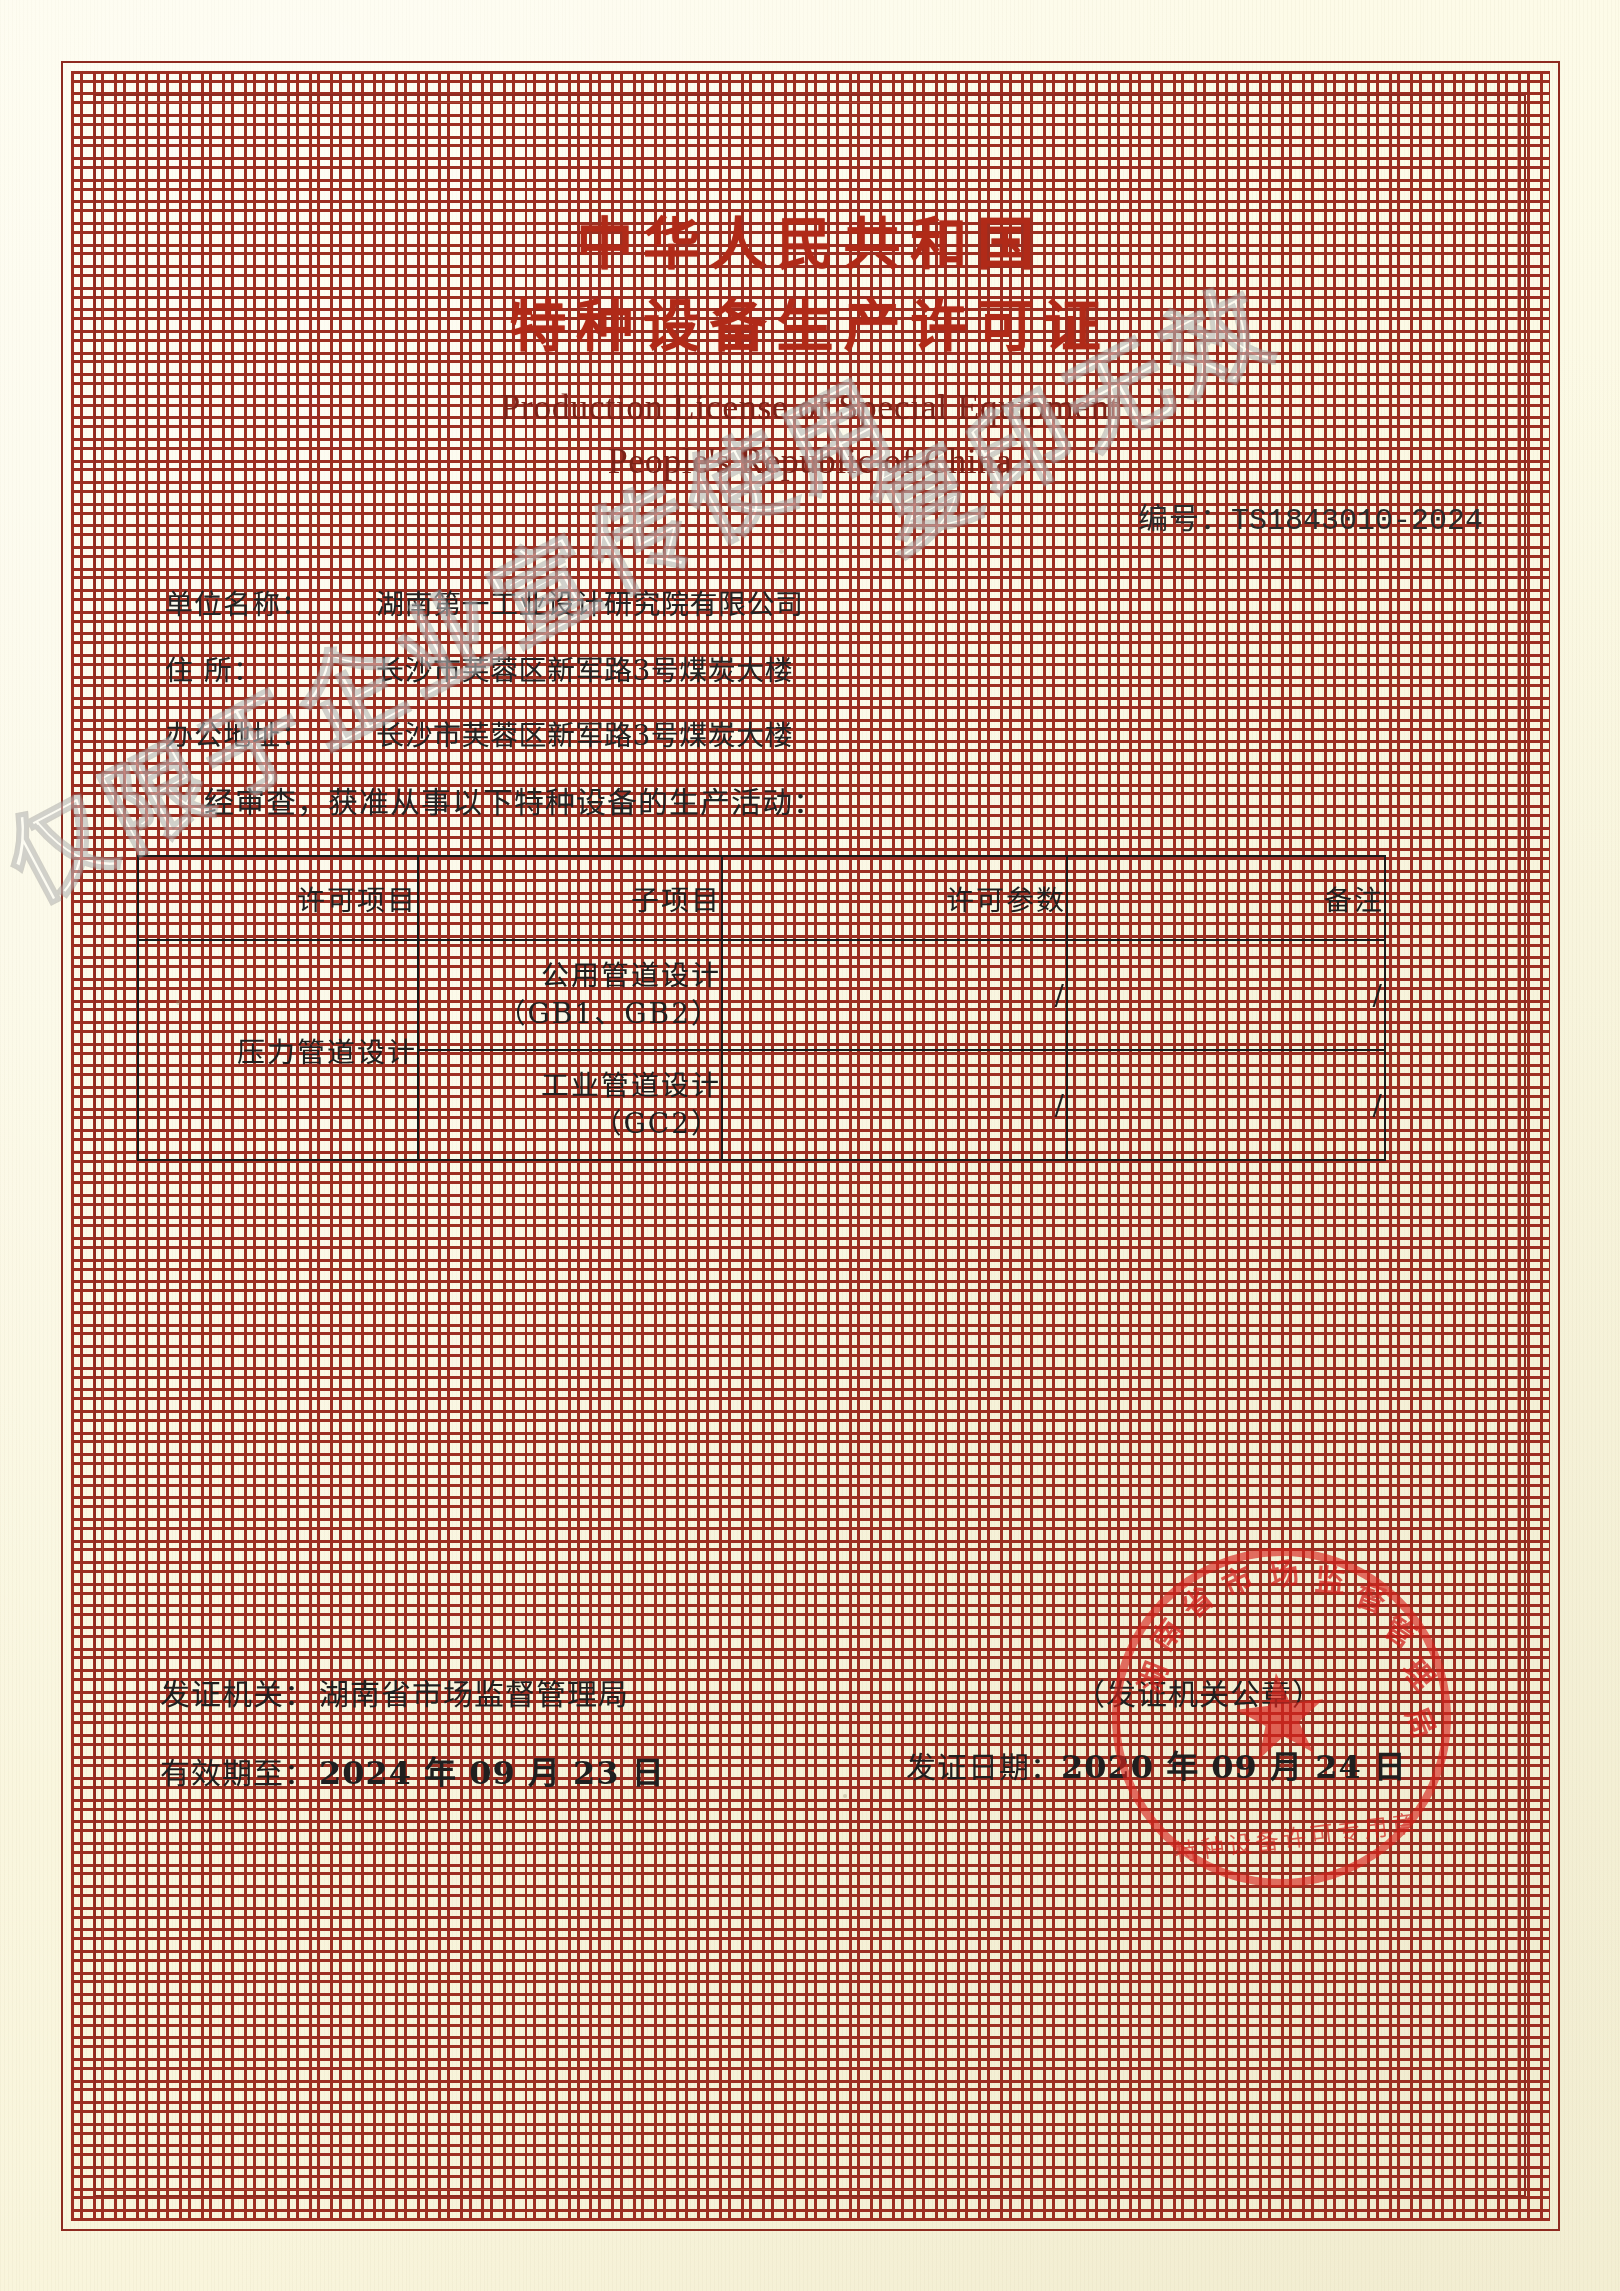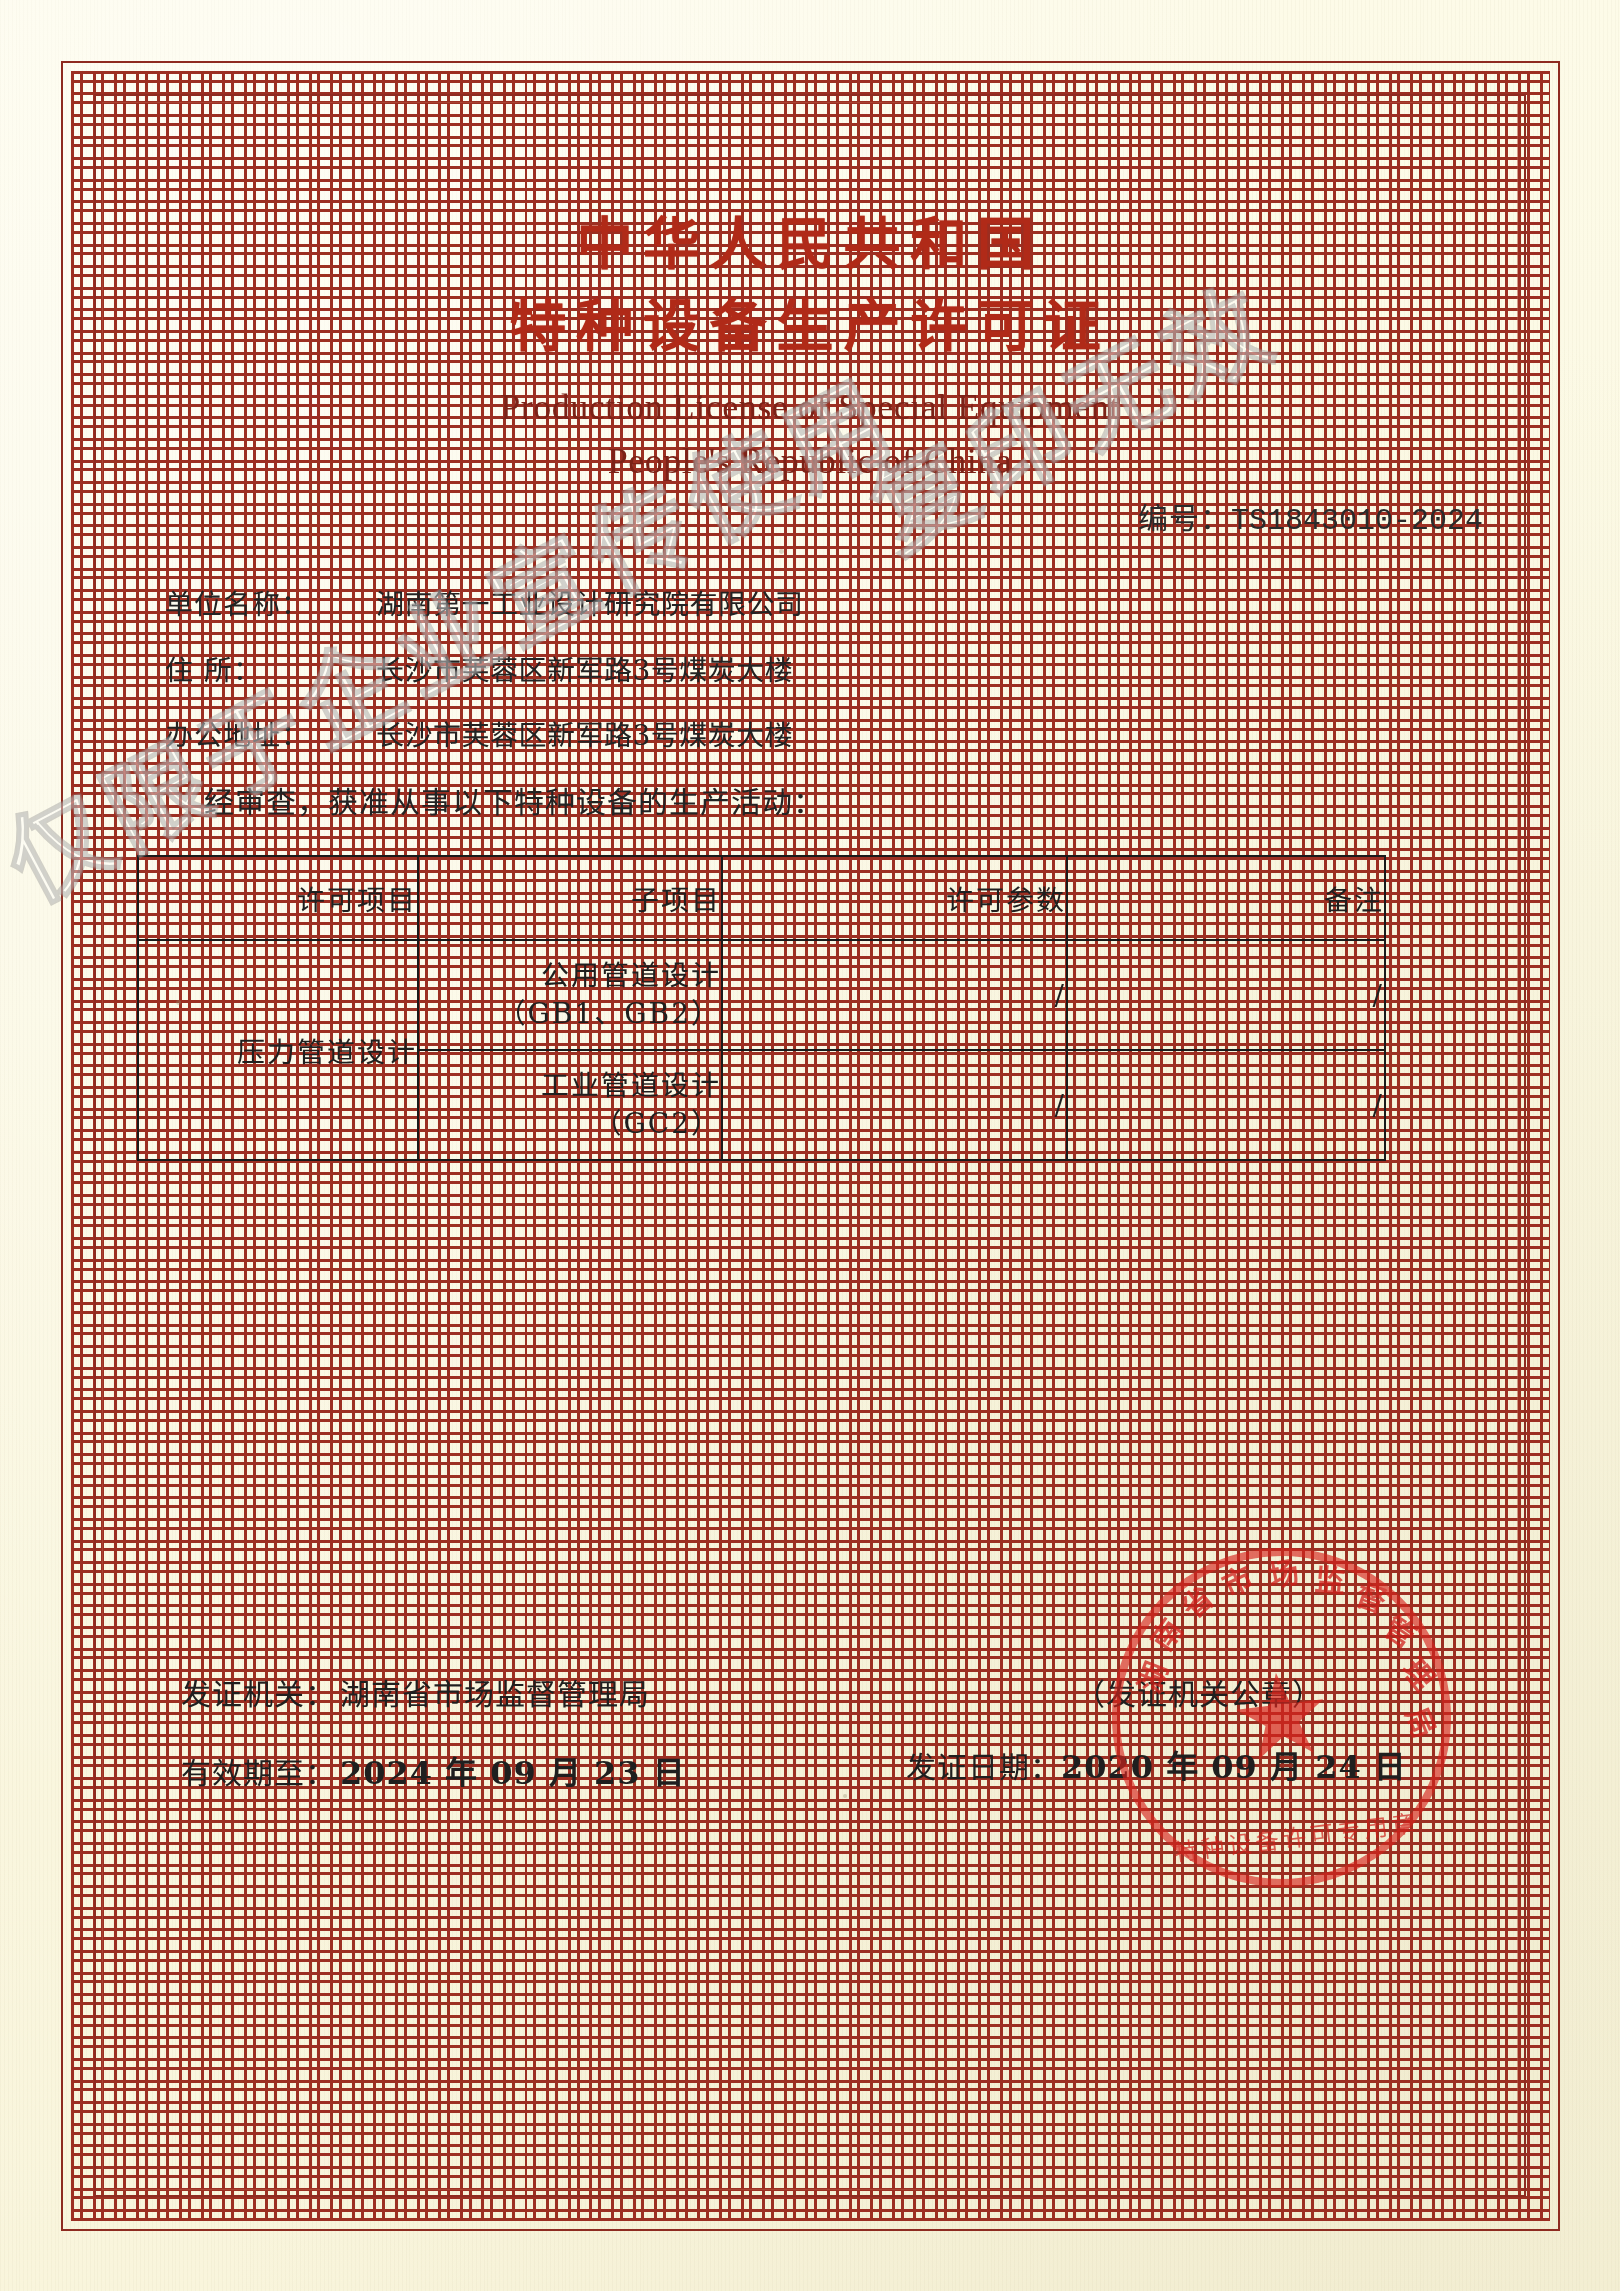"发证机关：" .footer { left: 79px -> 58px }
